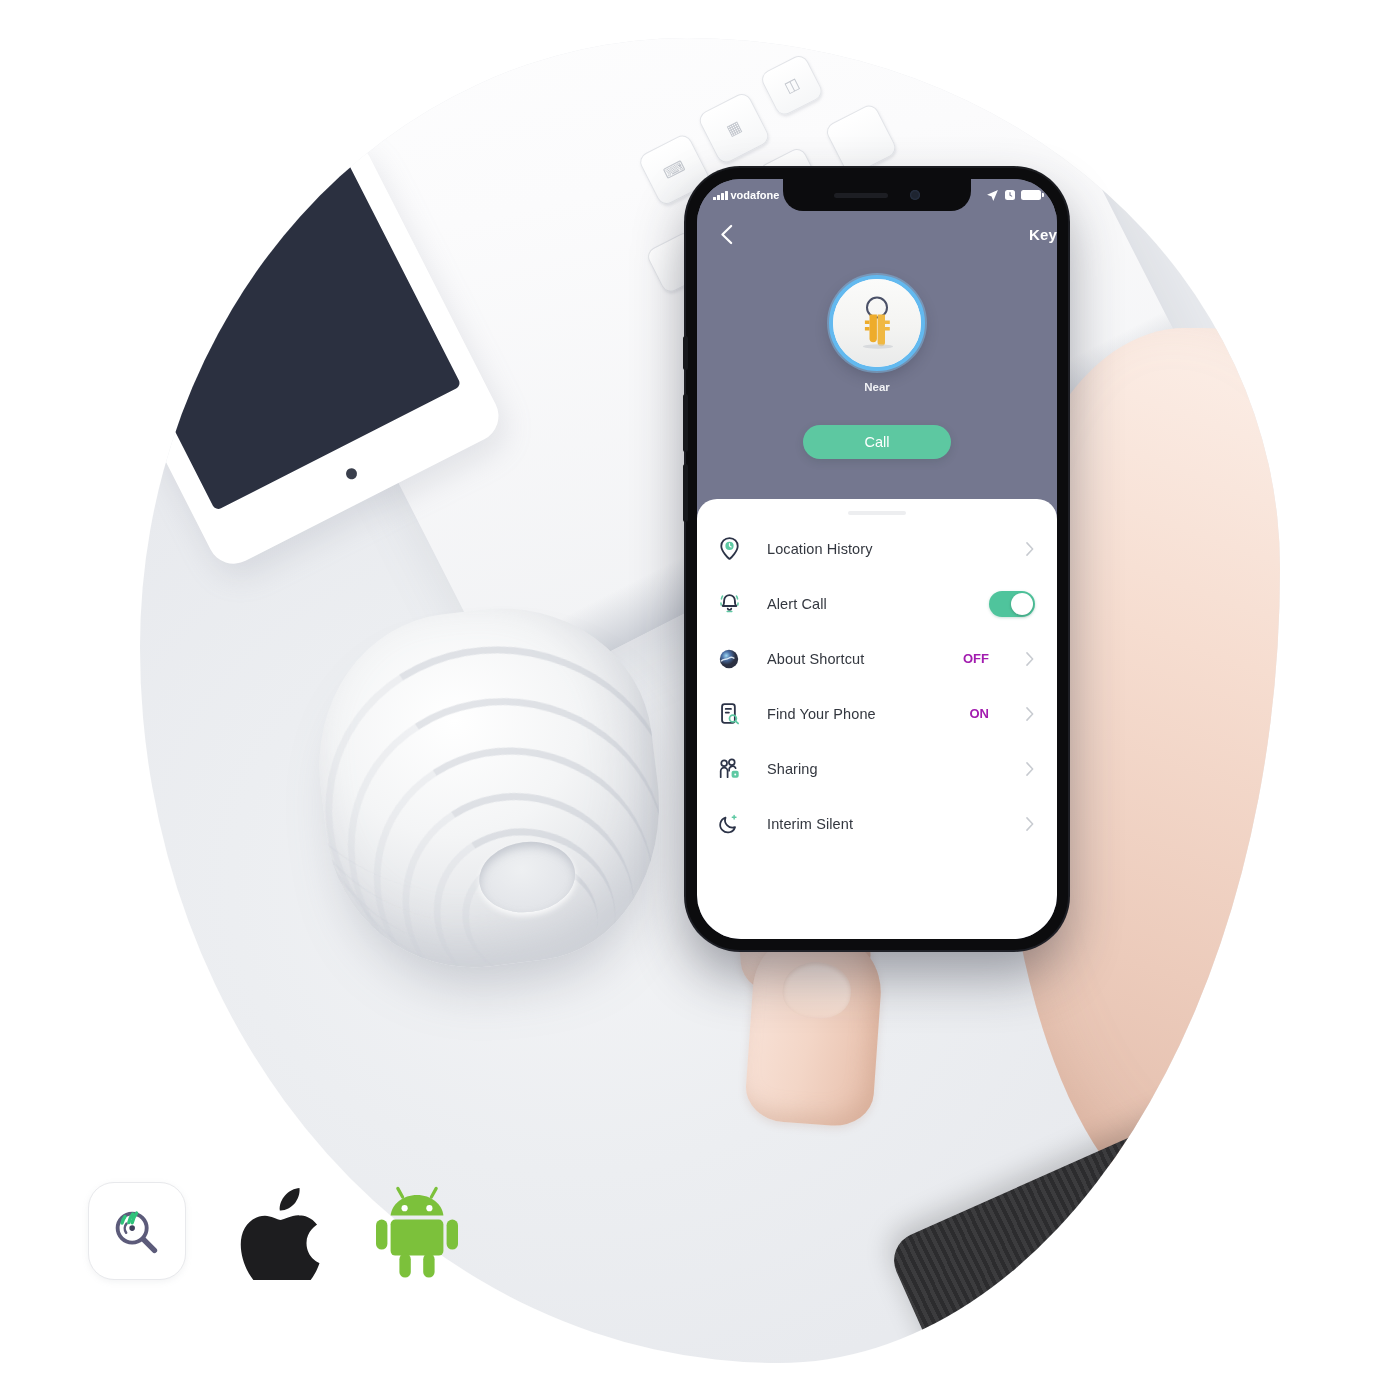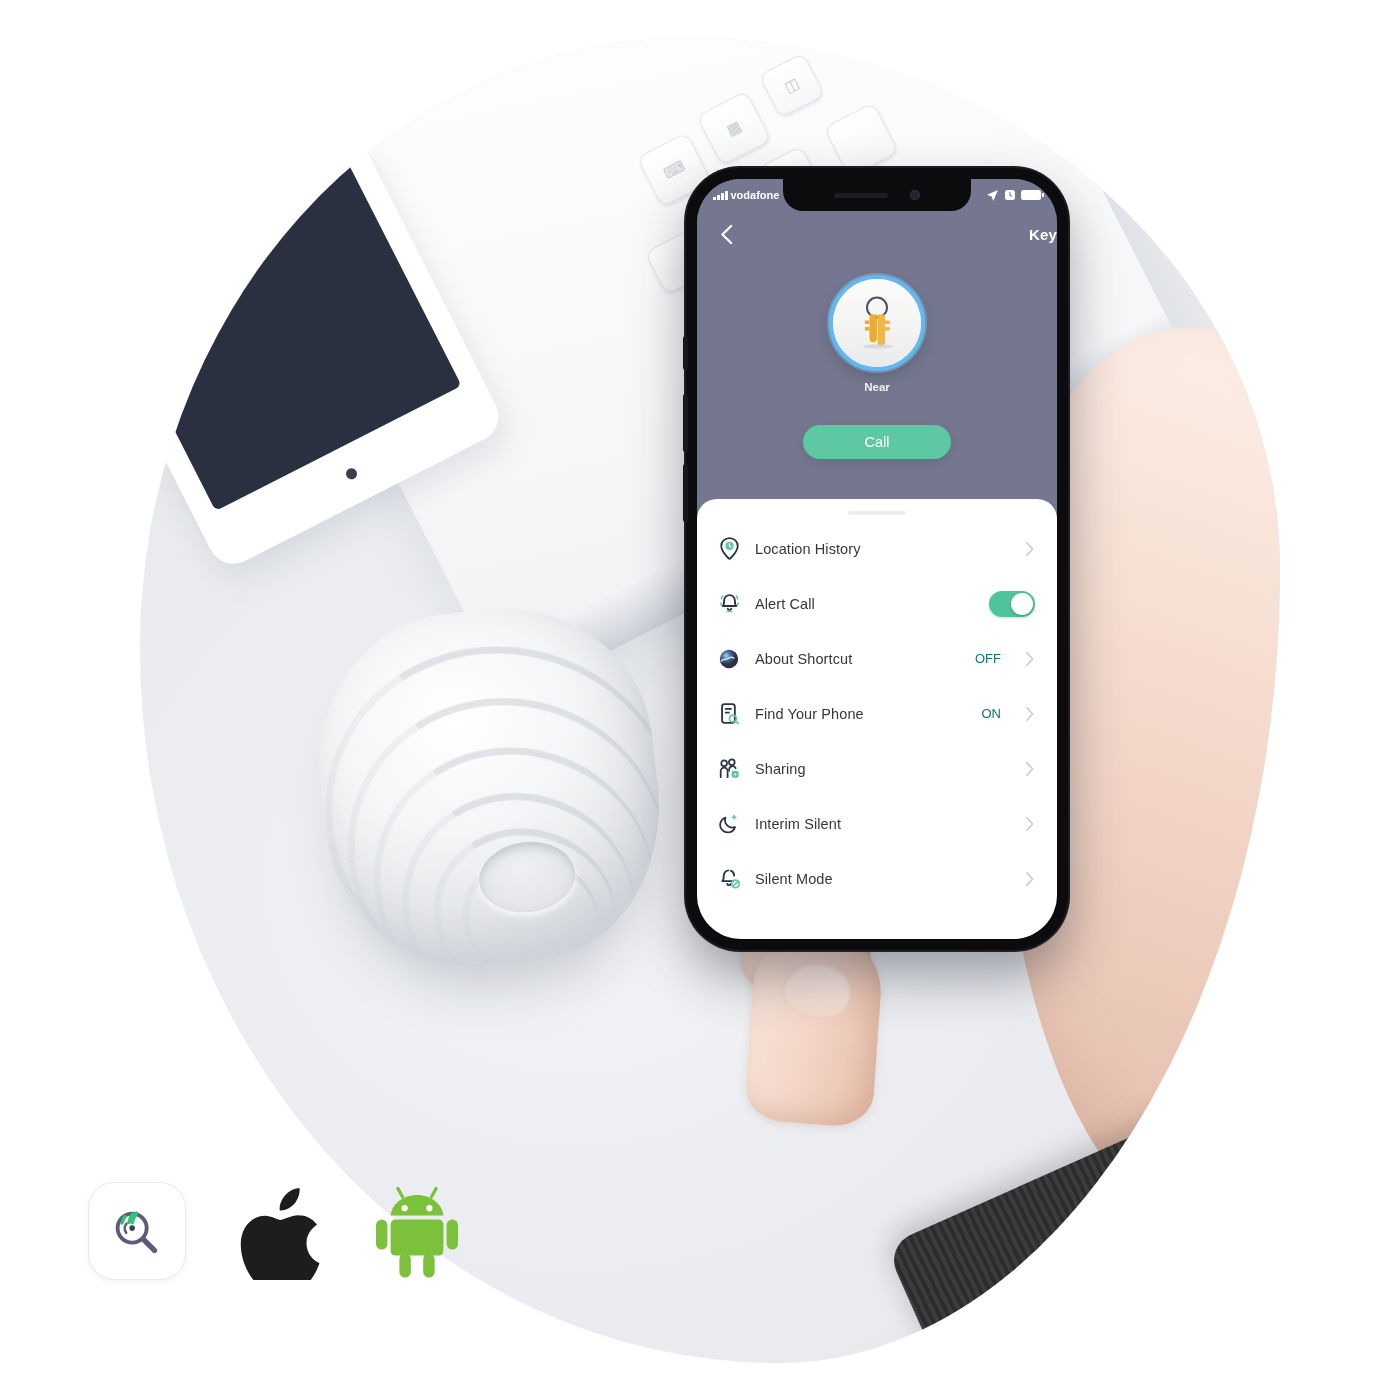"Location History" .row { gap: 14px -> 26px }
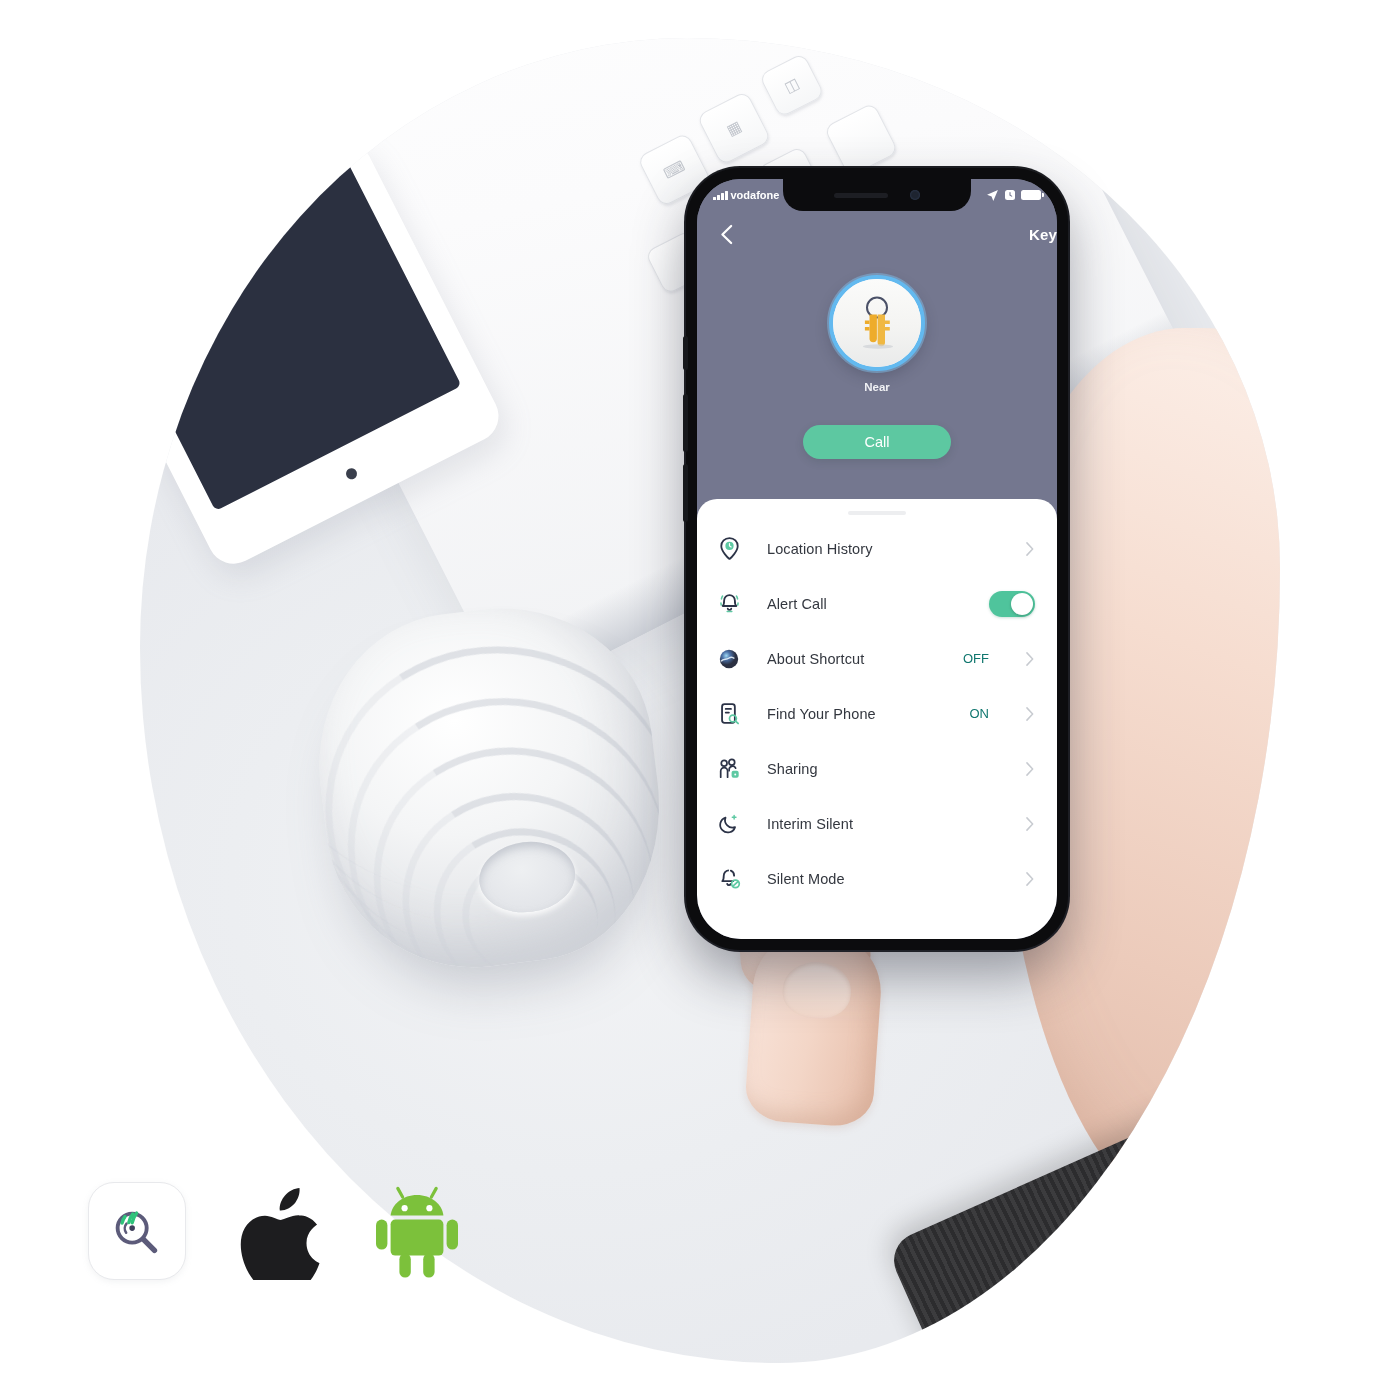"OFF" .row .value { color: #0f766e -> #a21caf; font-weight: 400 -> 700 }
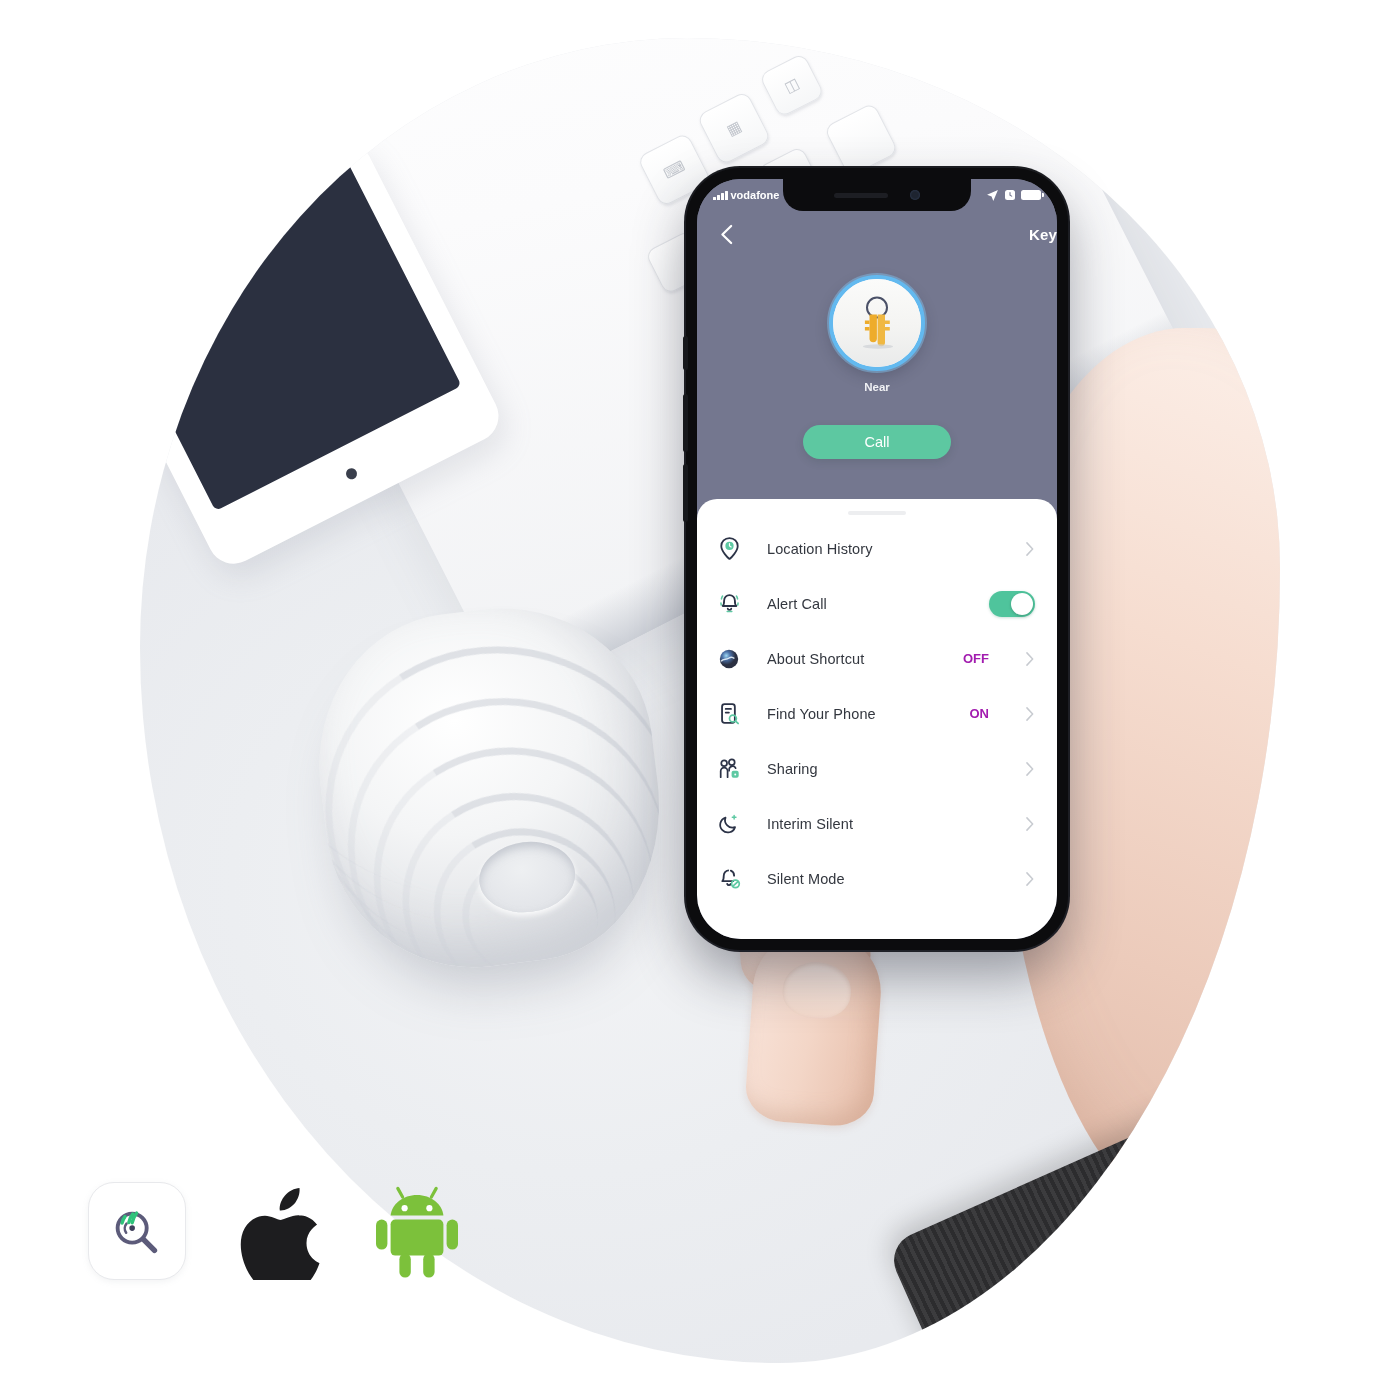"Silent Mode" div.row { html: <div> <span> <svg> <path></path> <path></path> <path></path> <circle></circle> <path></path> </svg> </span> <span>Silent Mode</span> <svg> <path></path> </svg> </div> -> none }
